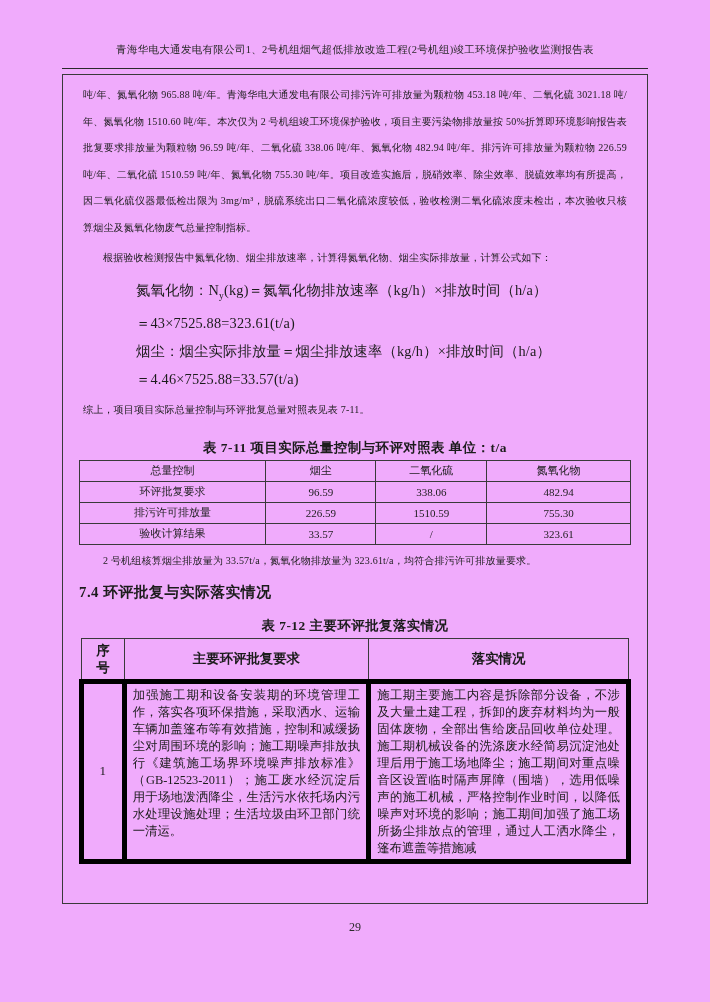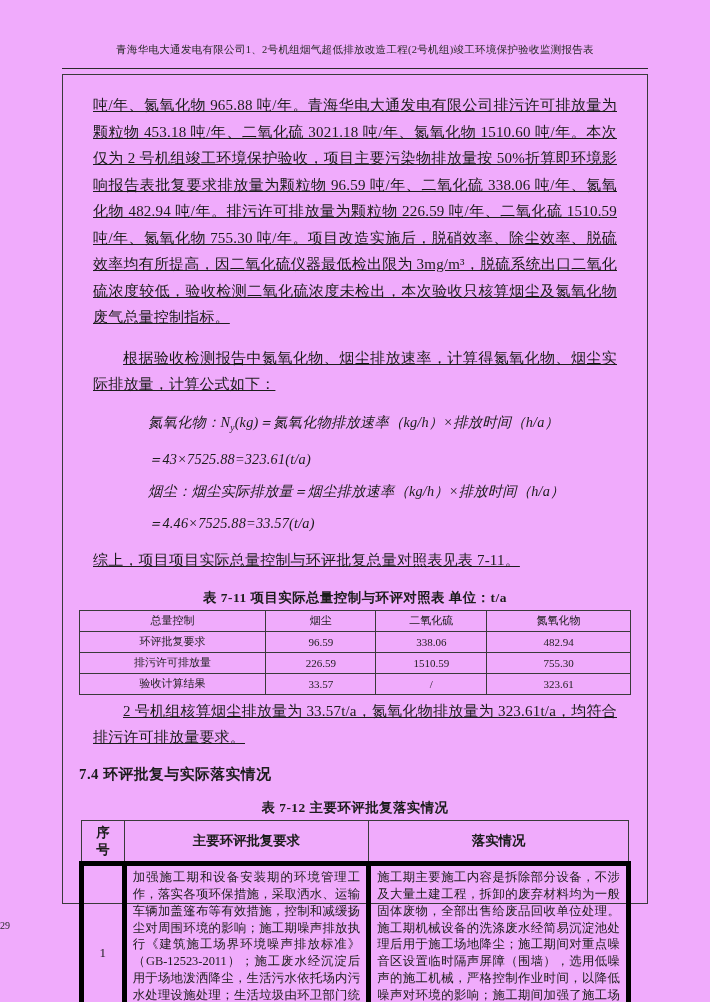"吨/年、氮氧化物 965.88" .body-text { font-size: 15px -> 10px; margin: 14px -> 4px; text-decoration: underline -> none }
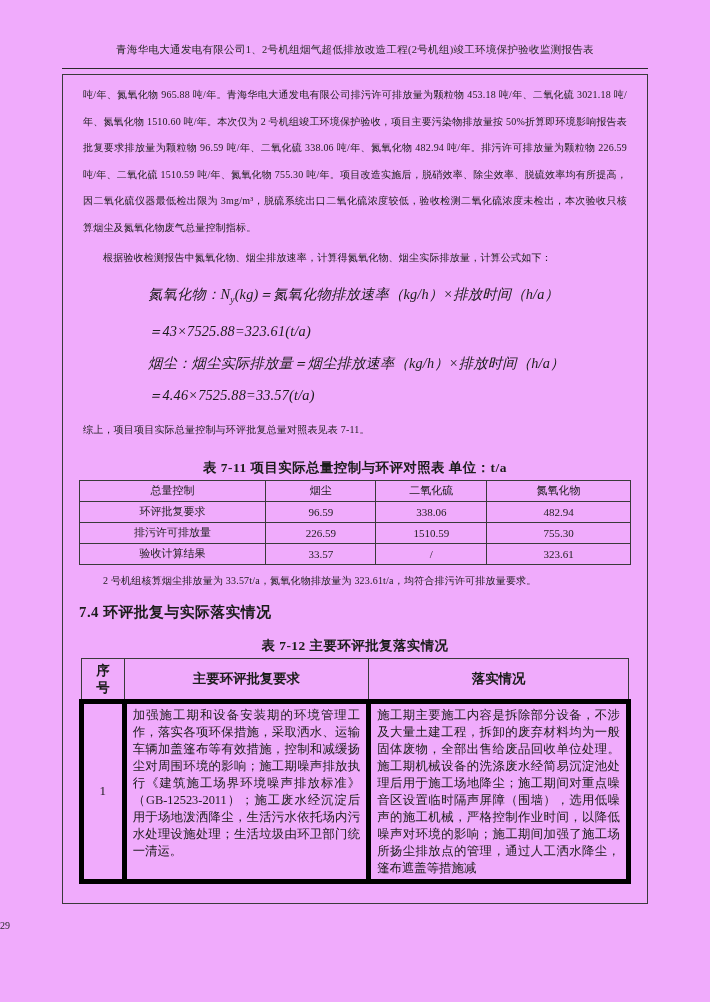"氮氧化物：Ny(kg)＝氮氧化物排放速率（kg/h）×排放时间（h/a）" .formula { font-style: italic -> none; line-height: 20px -> 28px; margin: 12px -> 0 }
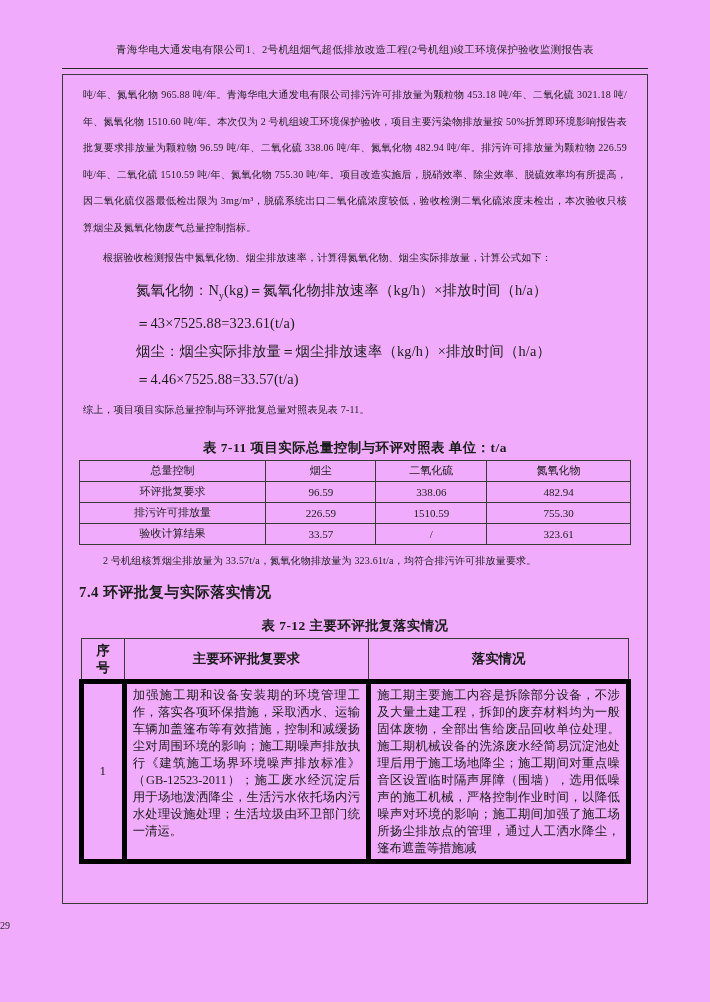"29" .page-number { font-size: 10px -> 12px; text-align: none -> center }
